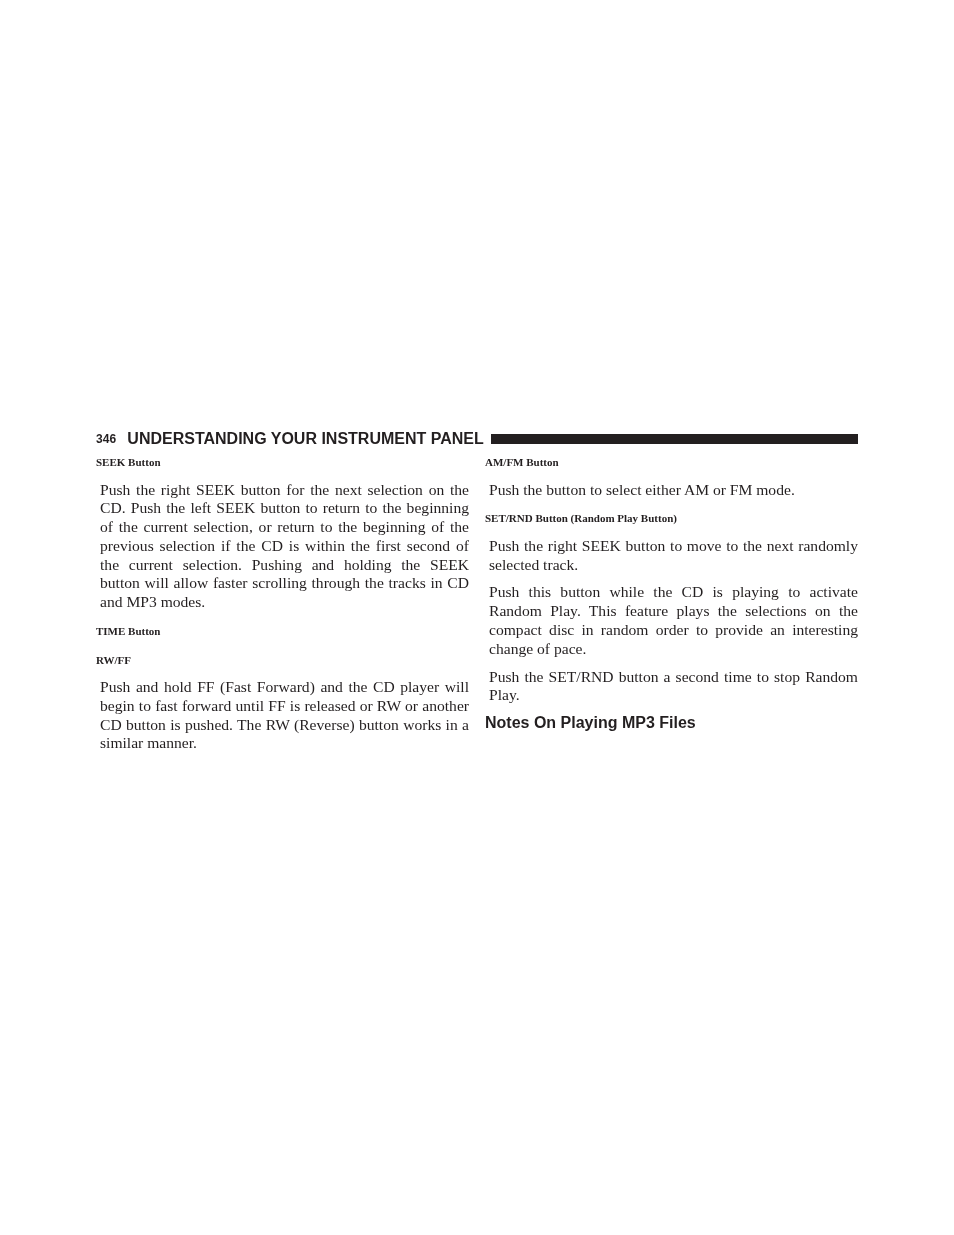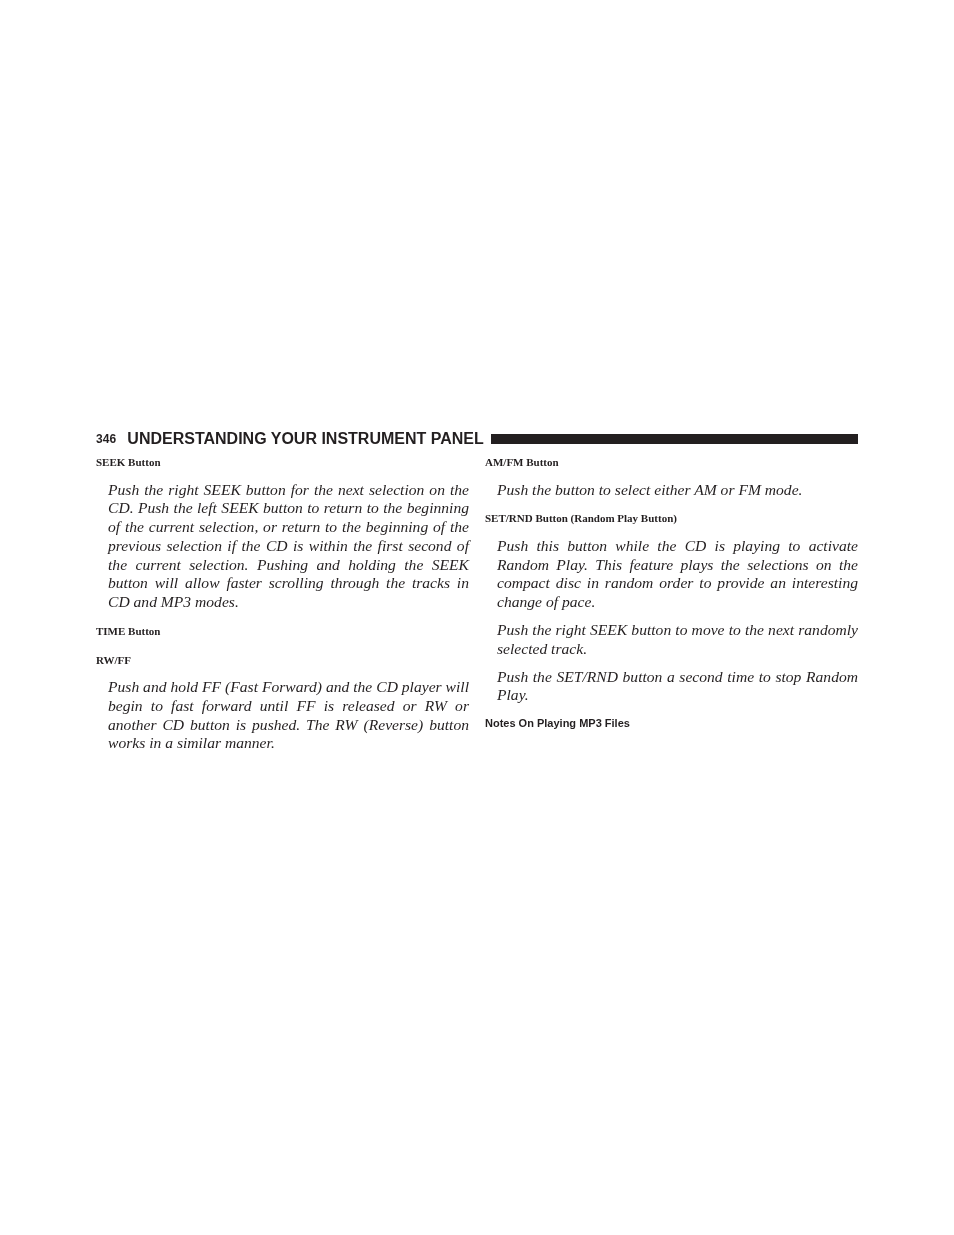"Push the right SEEK button" .p { font-style: italic -> none; margin: 0 0 9px 12px -> 0 0 9px 4px }
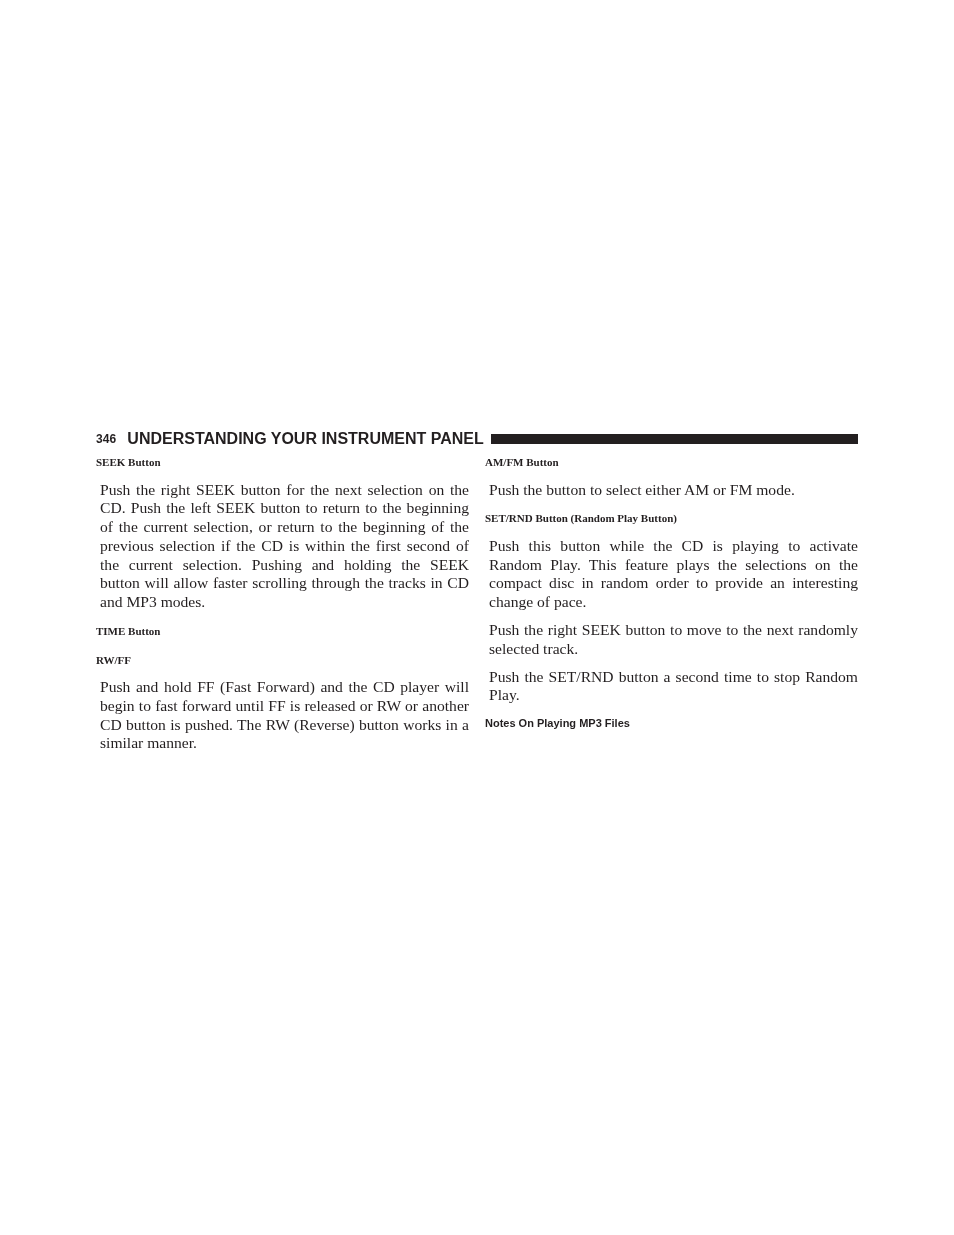"Push this button while the" p.p { order: before "Push the right SEEK button to" -> after "Push the right SEEK button to" }
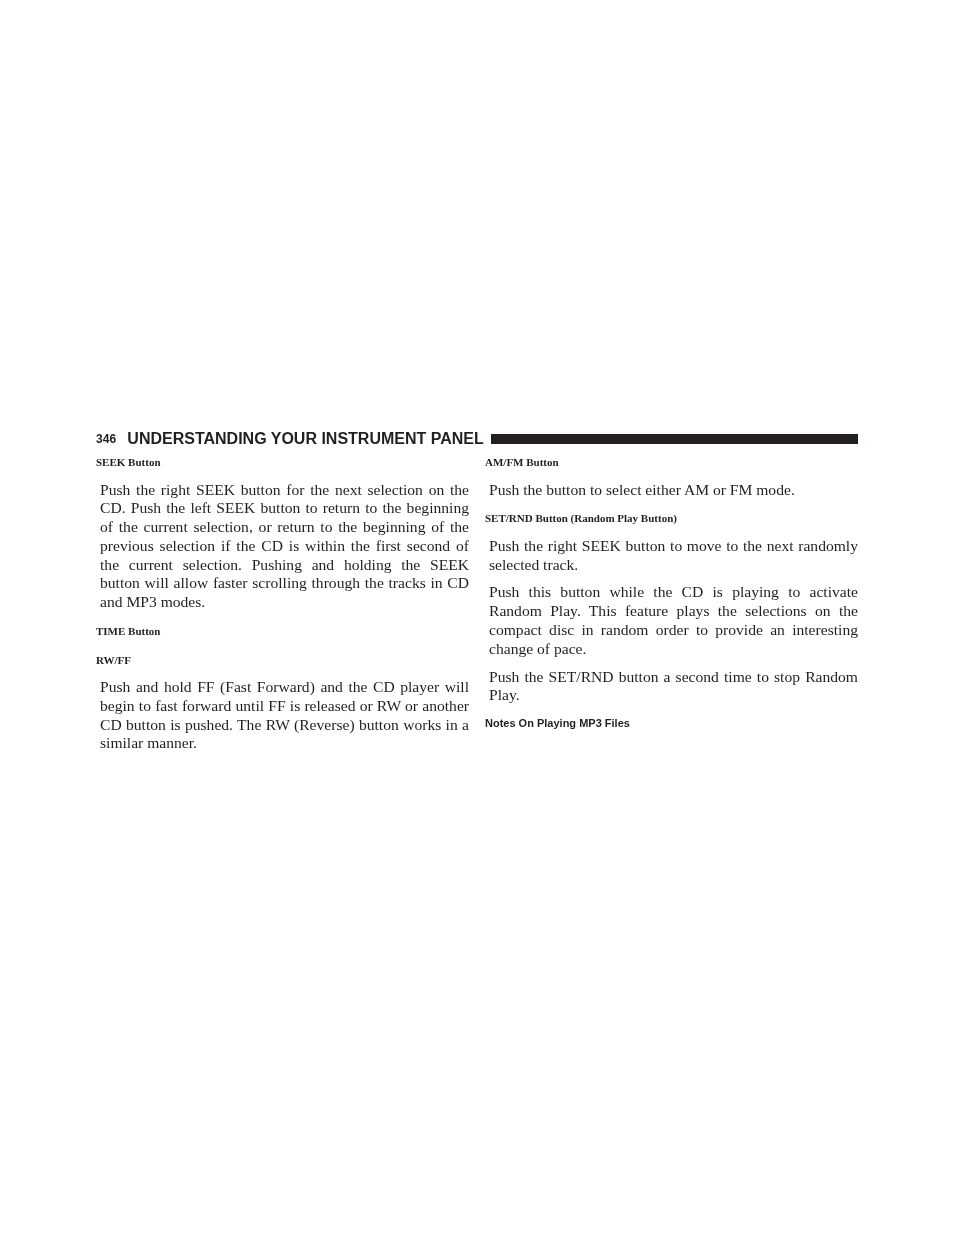"Notes On Playing MP3 Files" .sh { font-size: 11px -> 16px }
